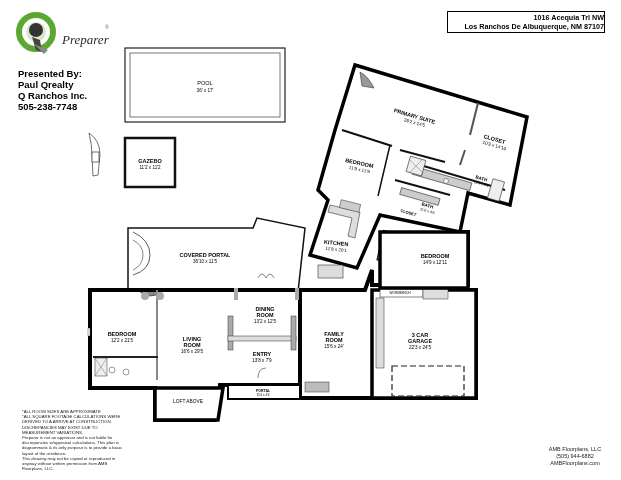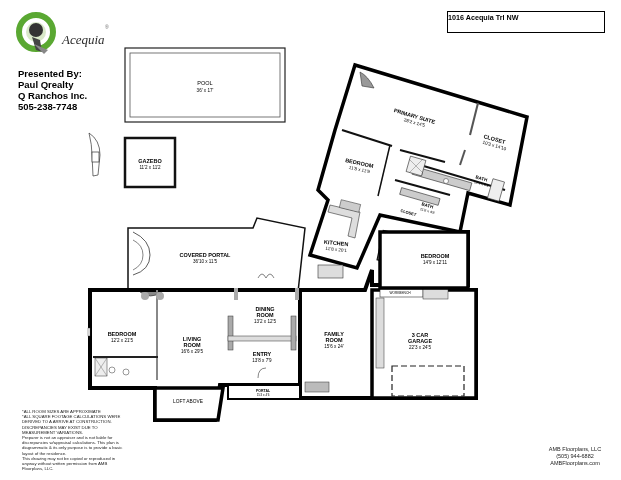"1016 Acequia Trl NW" .address-box { text-align: left -> right }
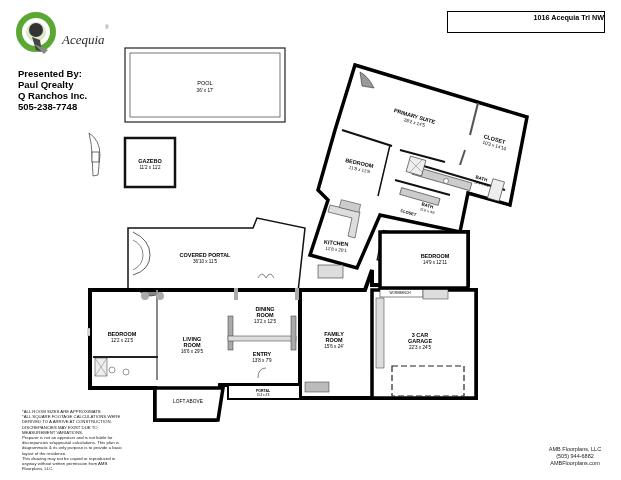"Los Ranchos De Albuquerque, NM" div { html: none -> <div>Los Ranchos De Albuquerque, NM 87107</div> }
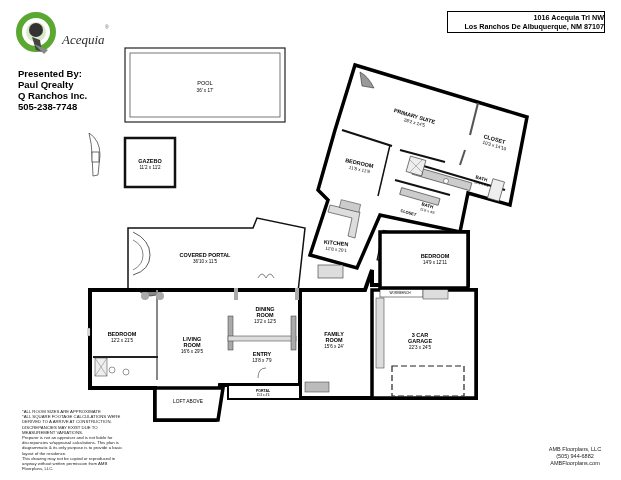"Acequia" span.logo-text { text: Acequia -> Preparer }
